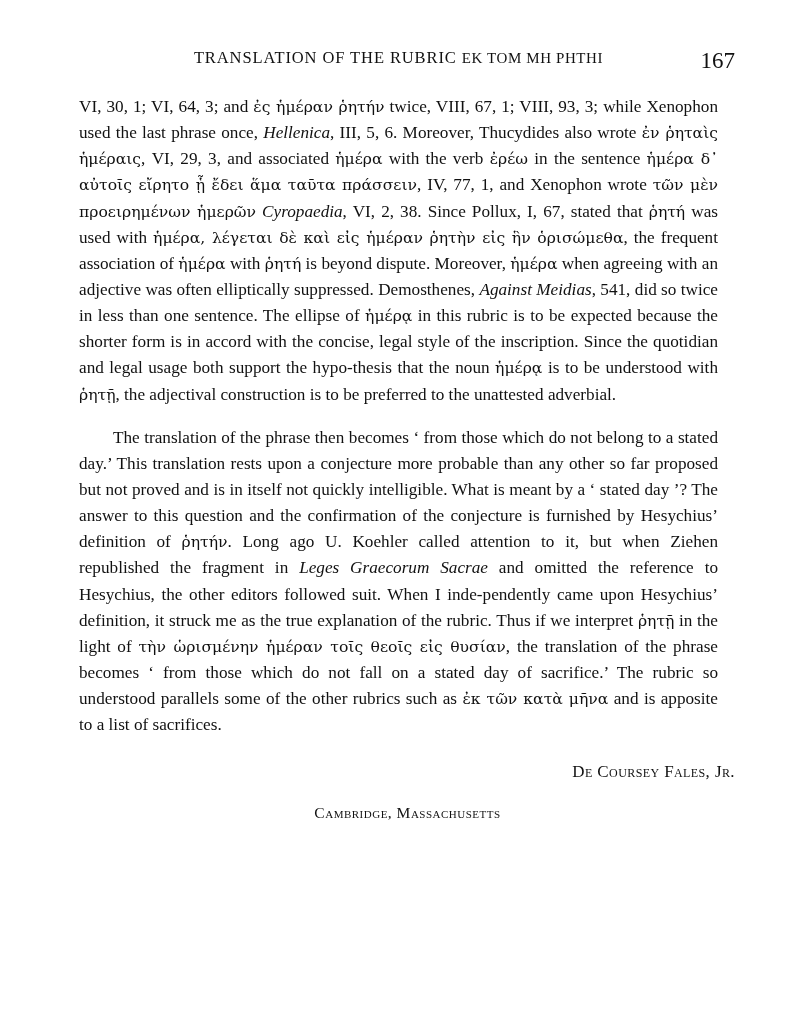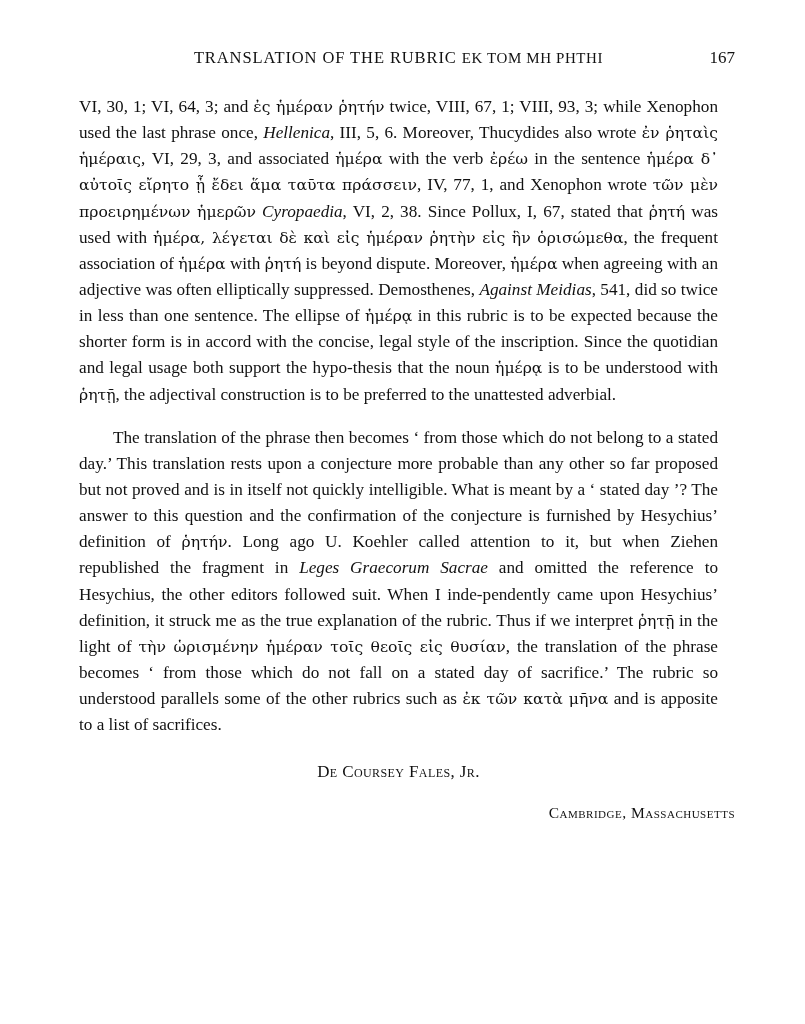"167" .page-number { font-size: 17px -> 23px }
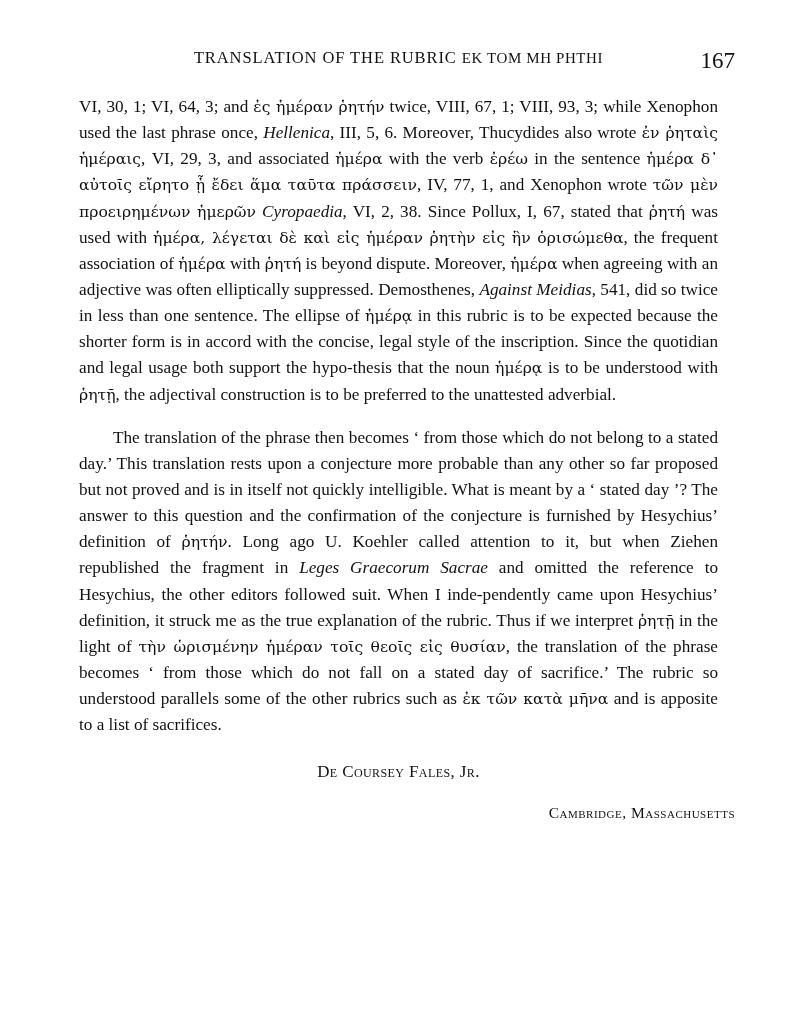"De Coursey Fales, Jr." .signature { text-align: center -> right }
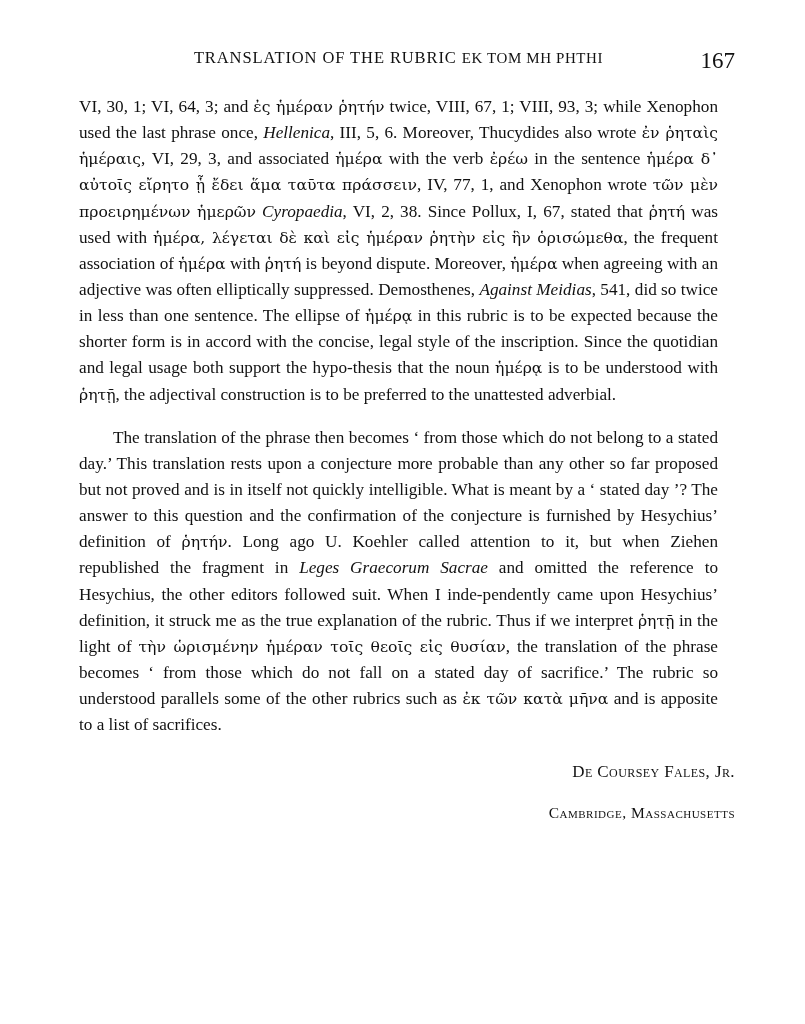"Cambridge, Massachusetts" .place { text-align: right -> center }
